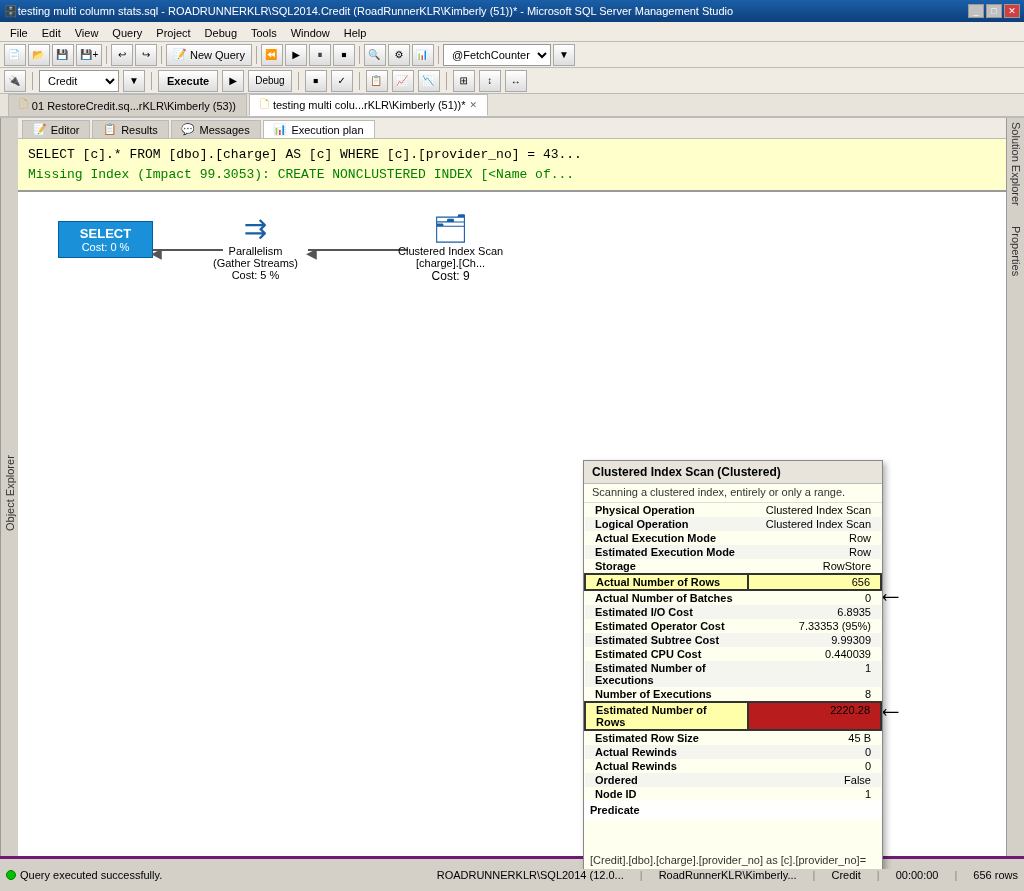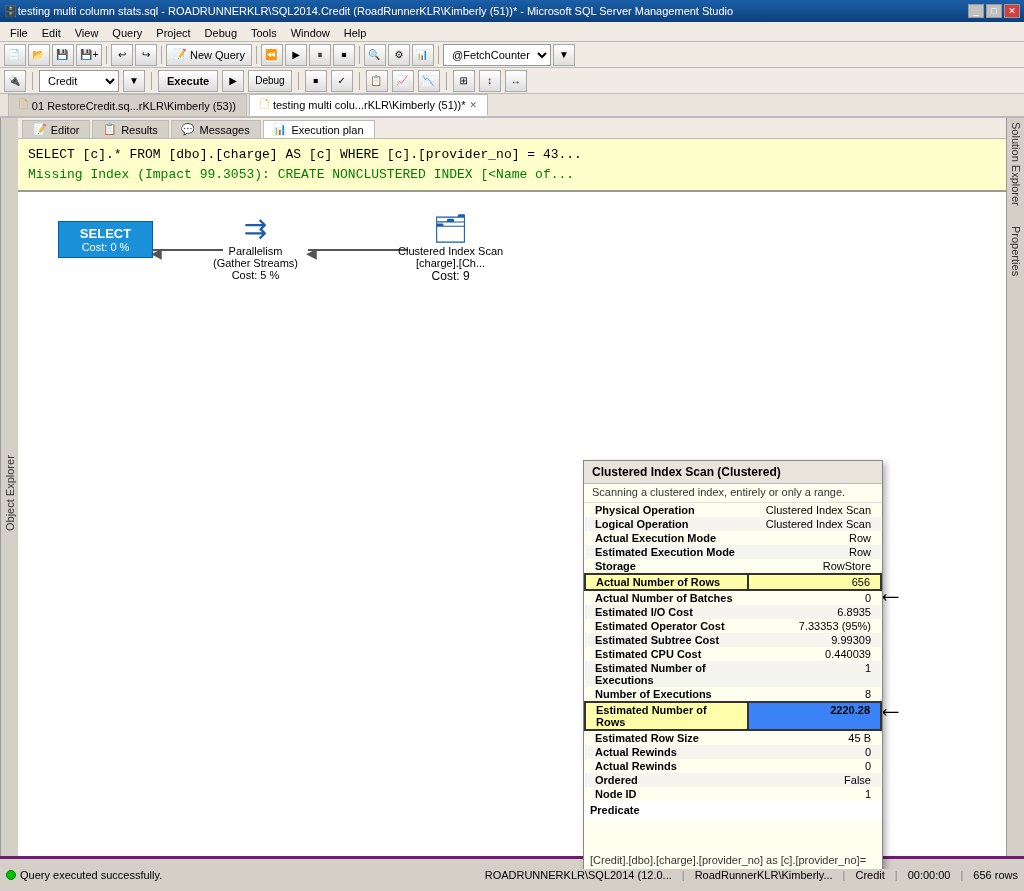"2220.28" td { background: #3b82f6 -> #b91c1c; font-weight: bold -> none }
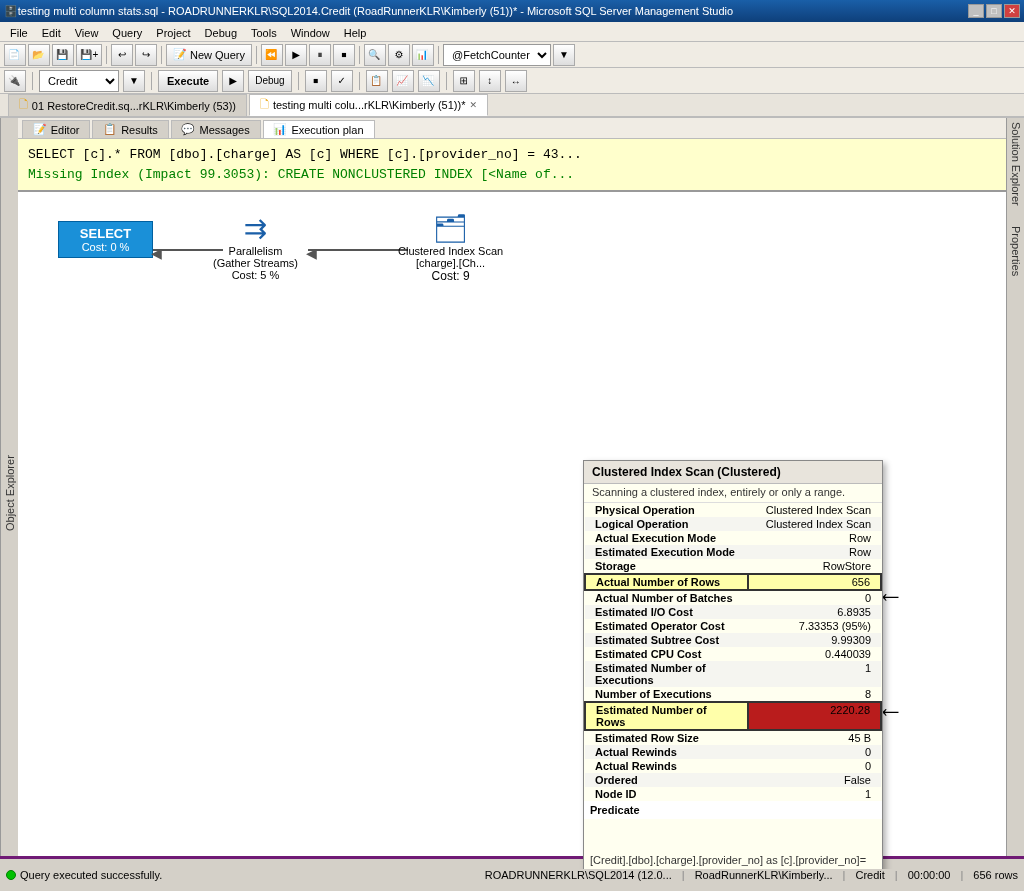"ROADRUNNERKLR\SQL2014 (12.0..." .status-right { gap: 10px -> 16px }
